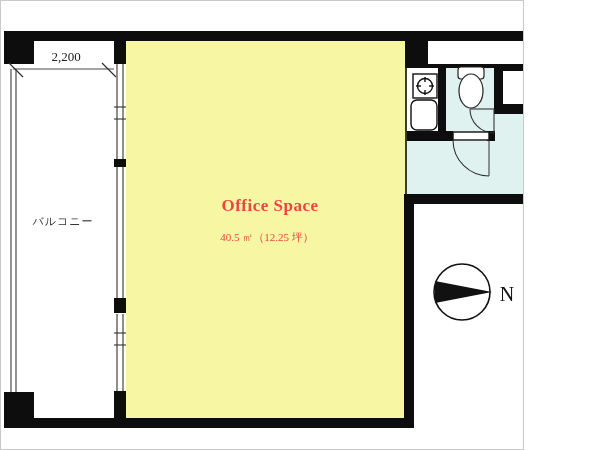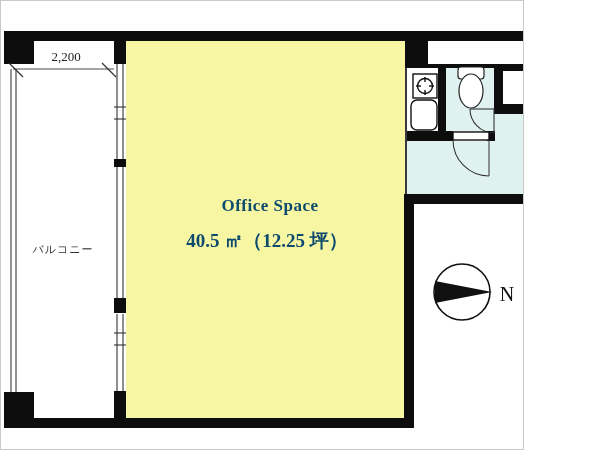"Office Space" .label { color: #0c4a6e -> #ef4444 }
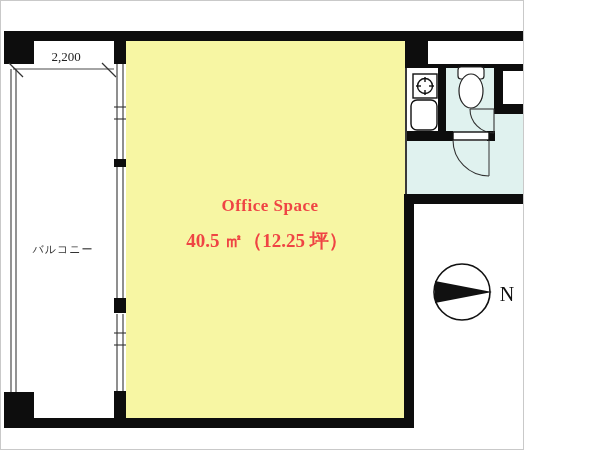"バルコニー" .lbl-balcony { margin-top: 28px -> none }
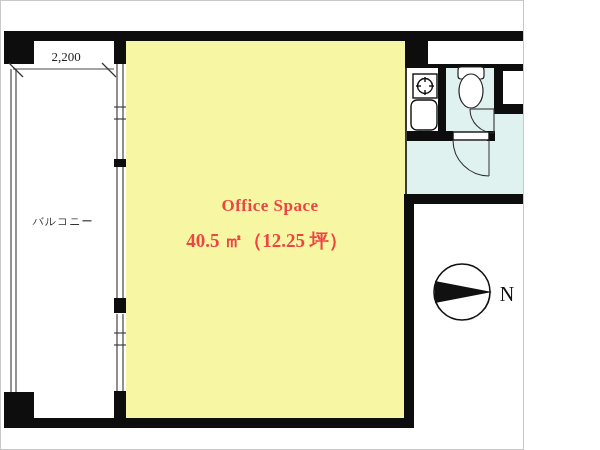"40.5 ㎡（12.25 坪）" .lbl-area { font-size: 19px -> 11px; font-weight: 700 -> 400 }
